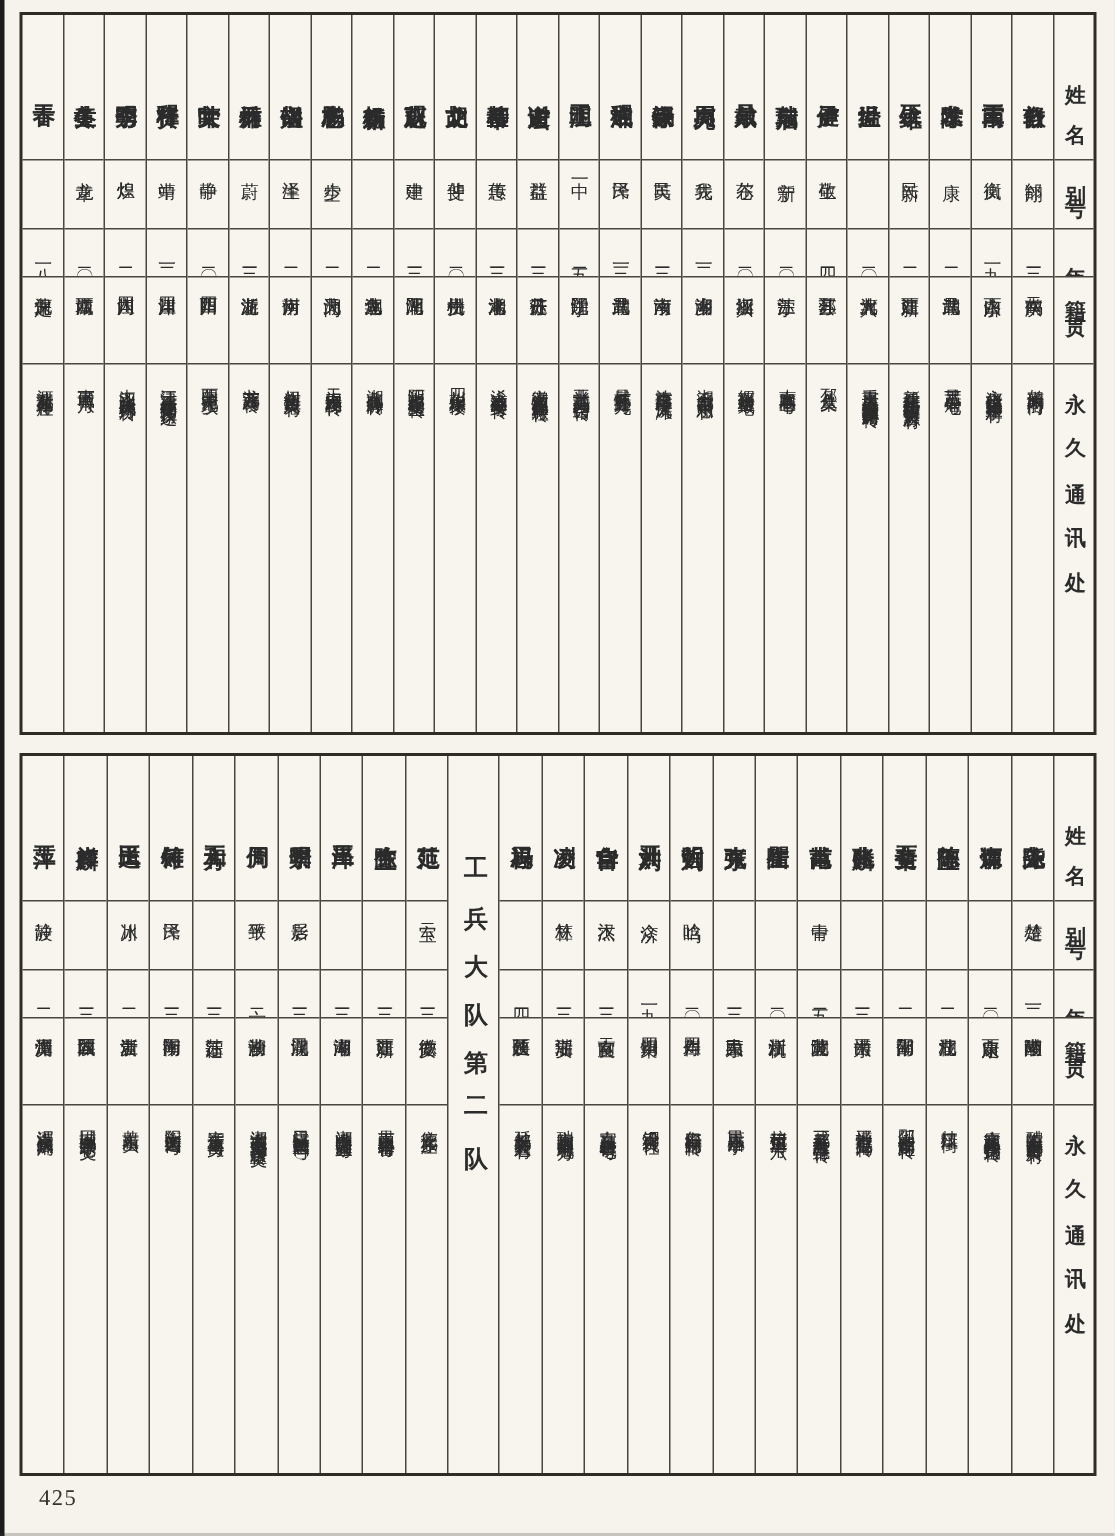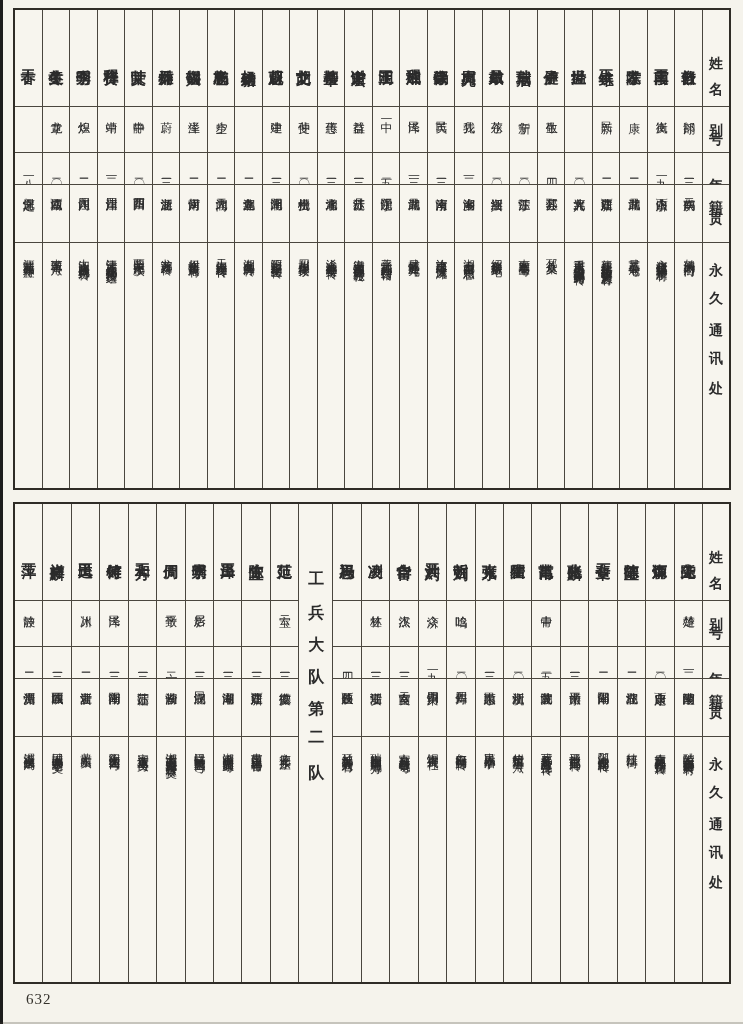"632" div.page-number { text: 632 -> 425 }
